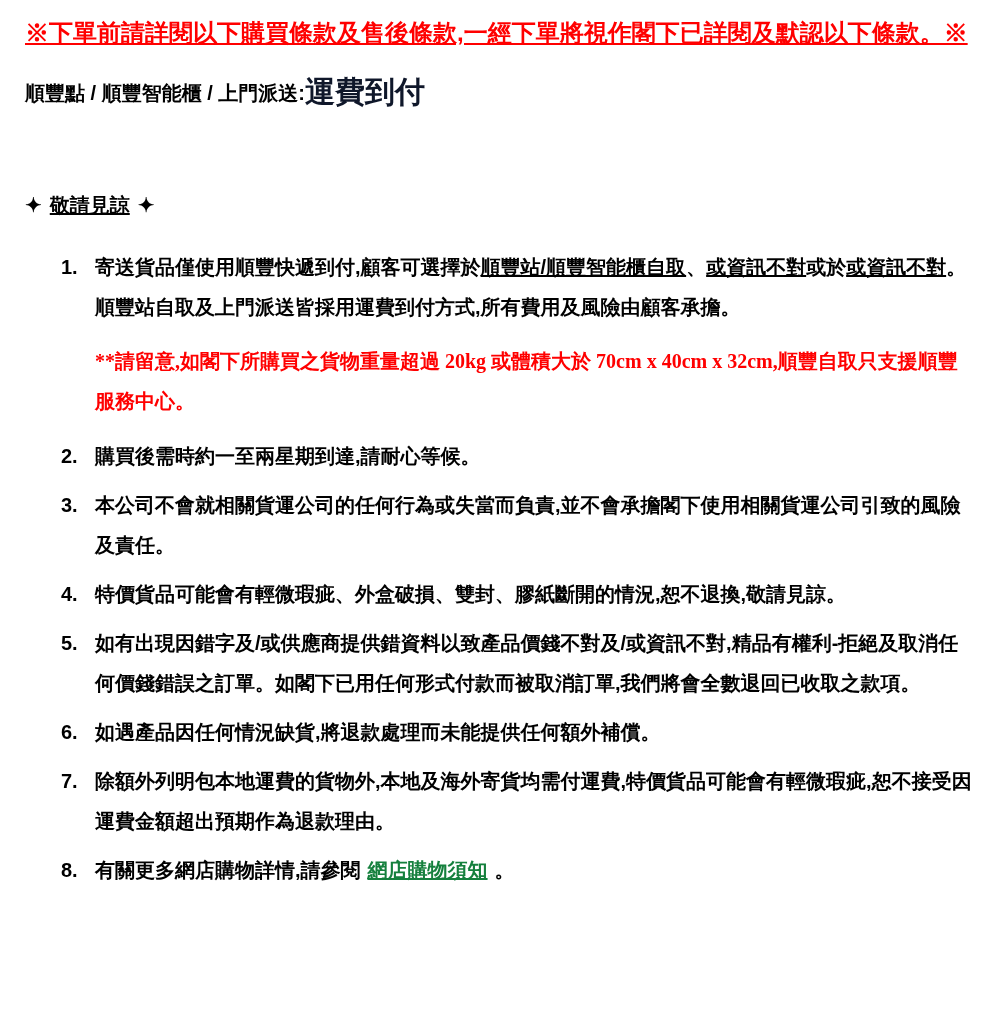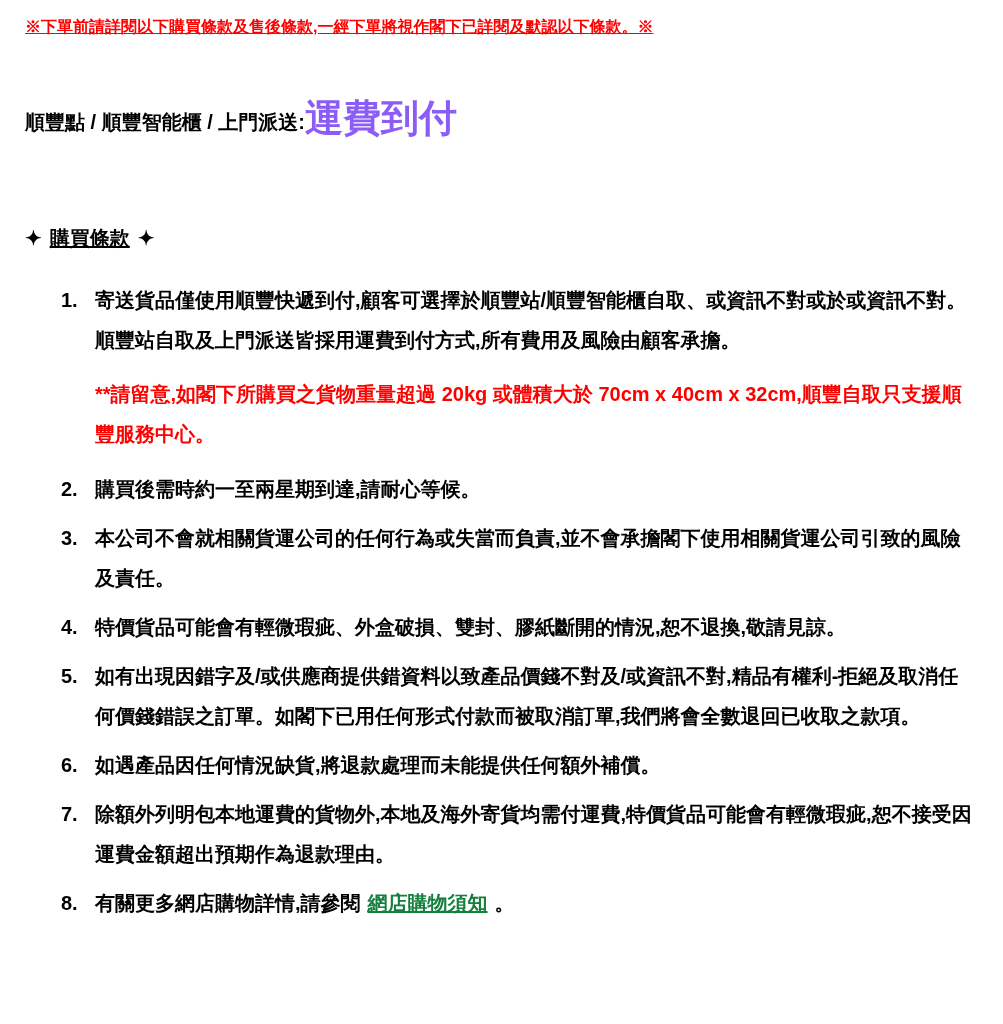"※下單前請詳閱以下購買條款及售後條款,一經下單將視作閣下已詳閱及默認以下條款。※" .notice { font-size: 16px -> 24px; margin: 0 0 52px 0 -> 0 0 19px 0 }
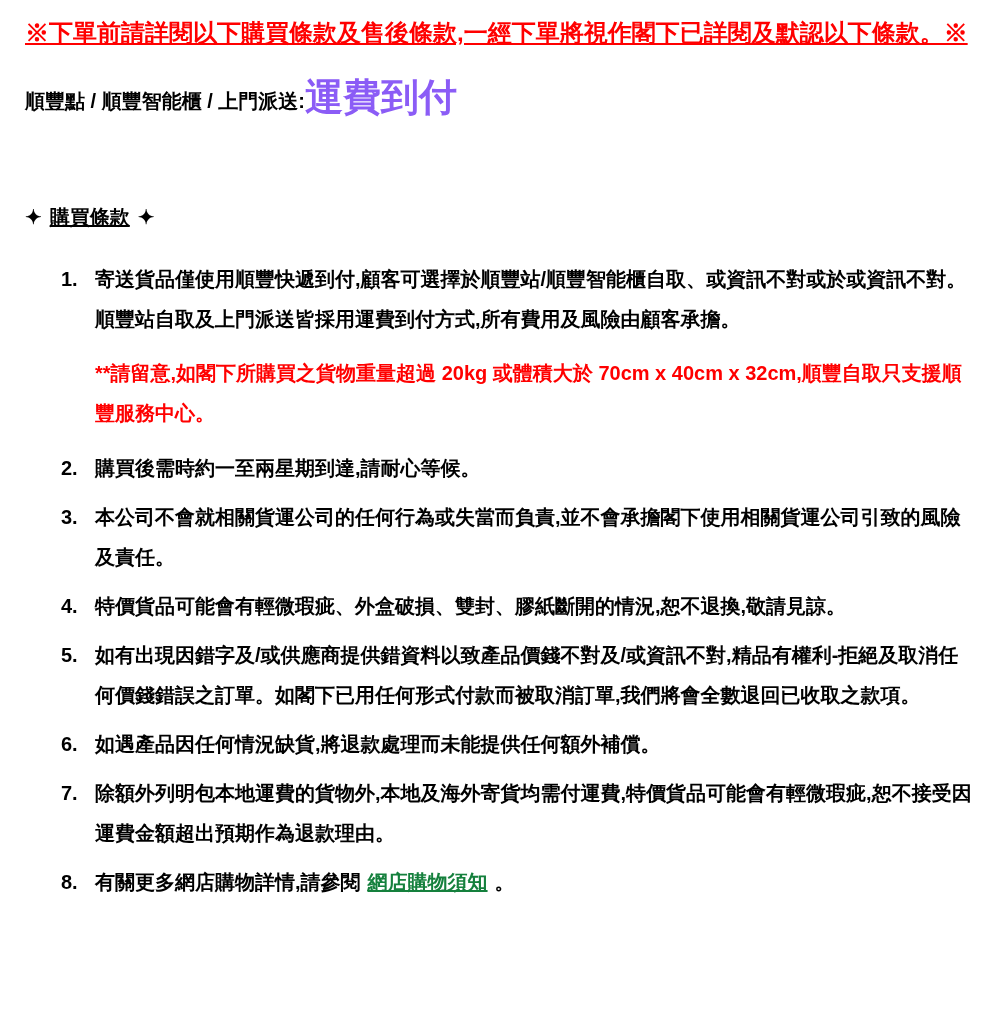"運費到付" .cod { color: #8b5cf6 -> #0f172a; font-size: 38px -> 30px }
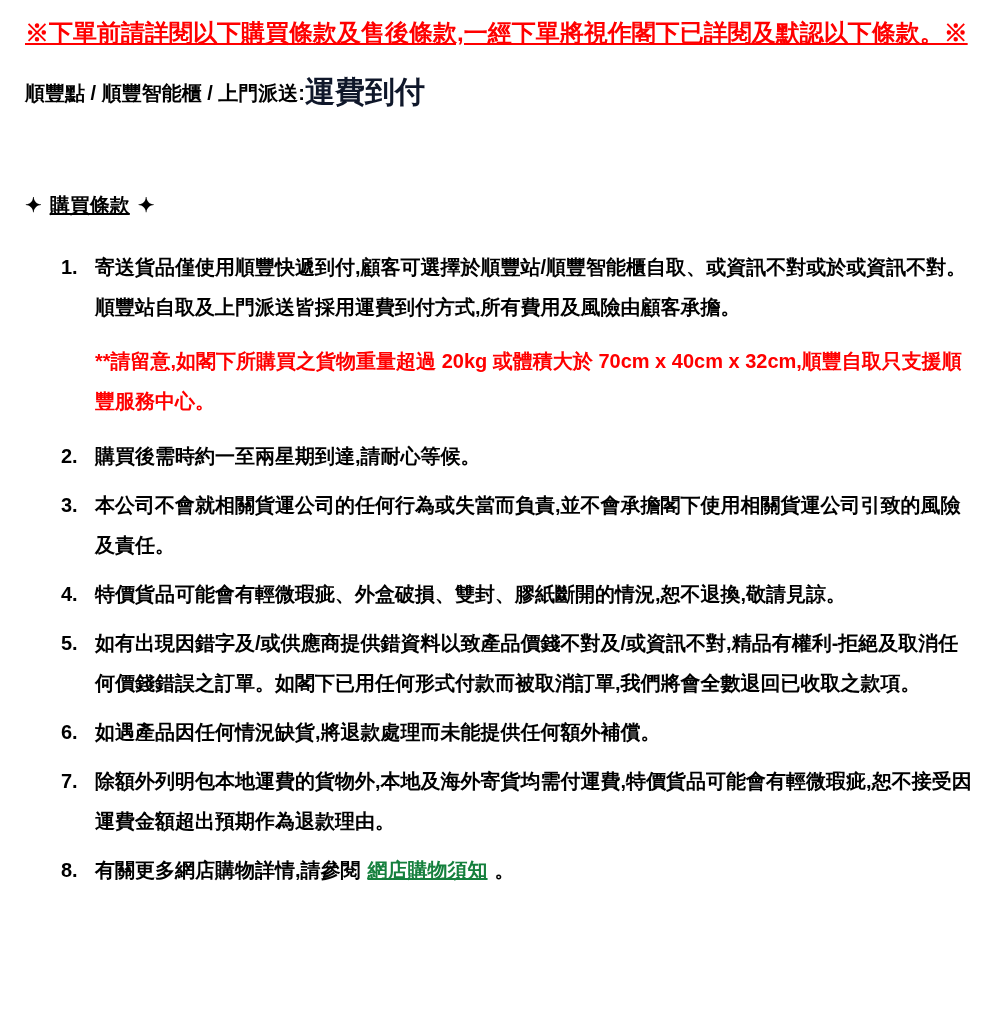"購買條款" span.ht { text: 購買條款 -> 敬請見諒 }
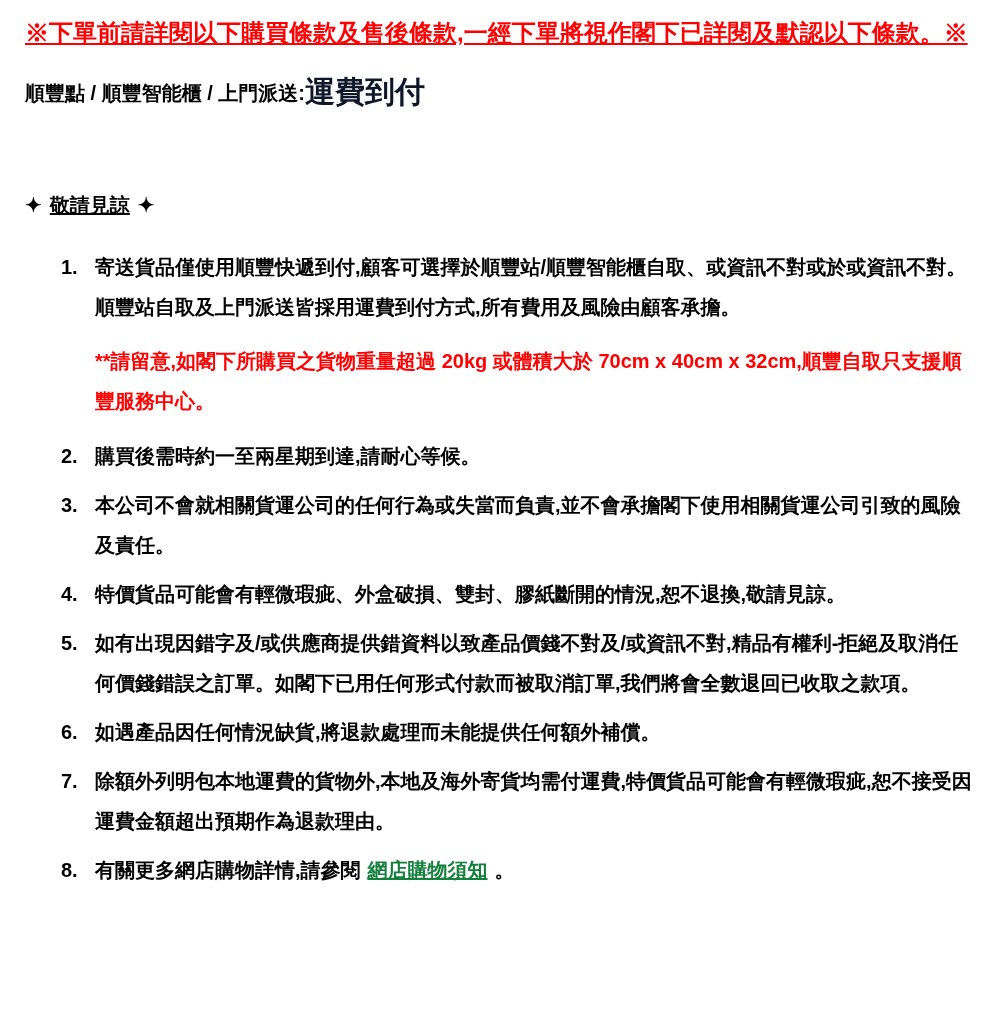"順豐站/順豐智能櫃自取" .u { text-decoration: none -> underline }
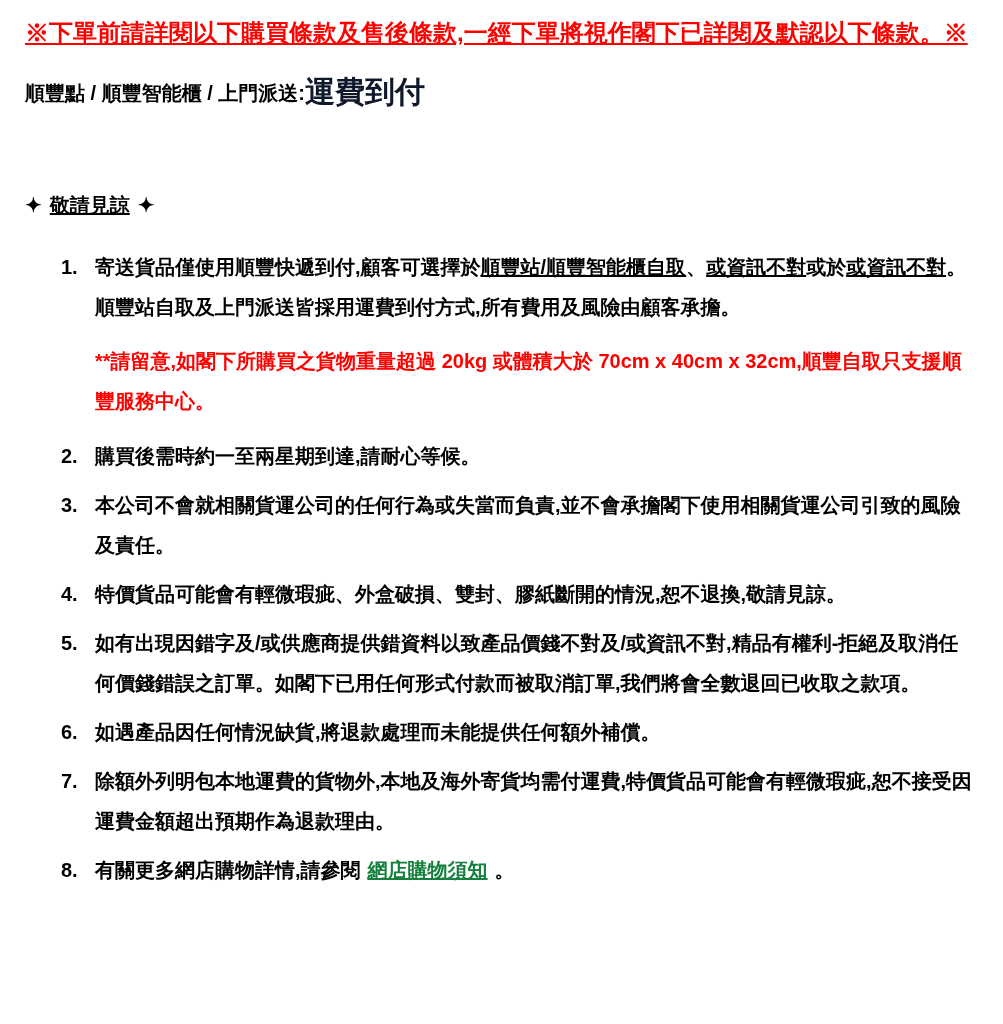"**請留意,如閣下所購買之貨物重量超過 20kg 或體積大於 70cm x" .note { font-family: none -> Liberation Serif, serif }
